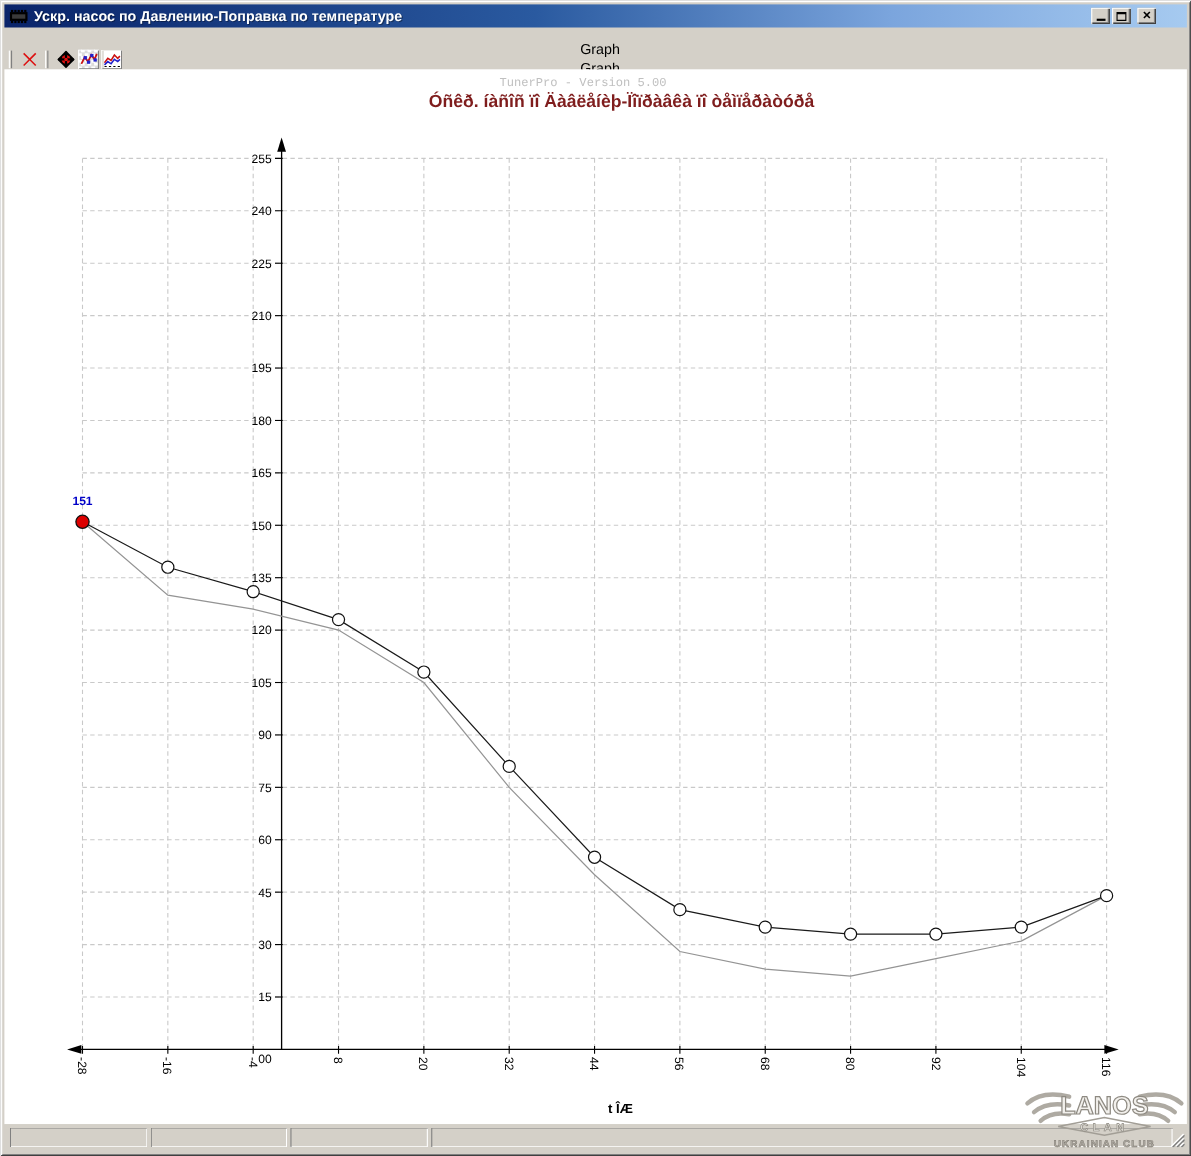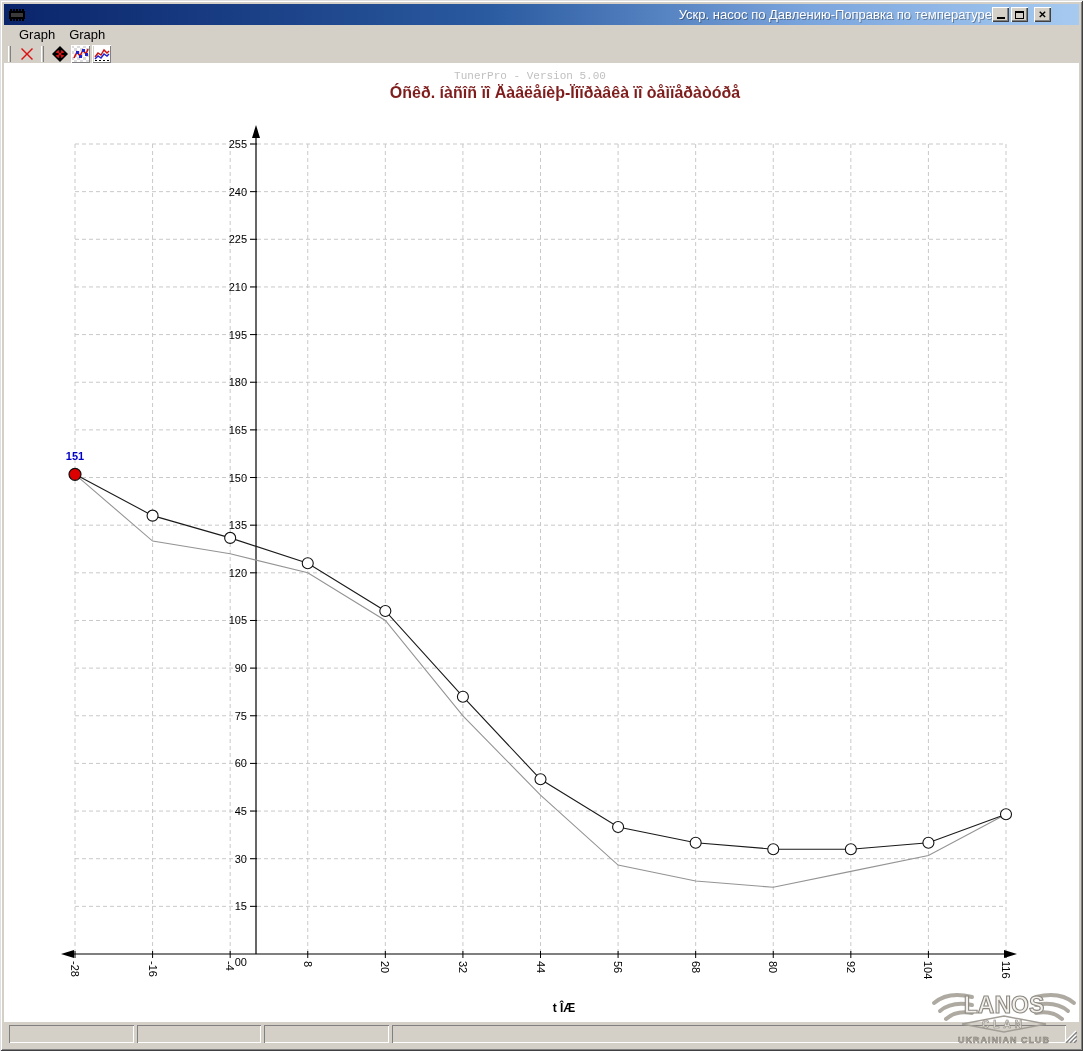"Ускр. насос по Давлению-Поправка по" .titlebar .title-text { font-weight: normal -> bold; text-align: right -> none }
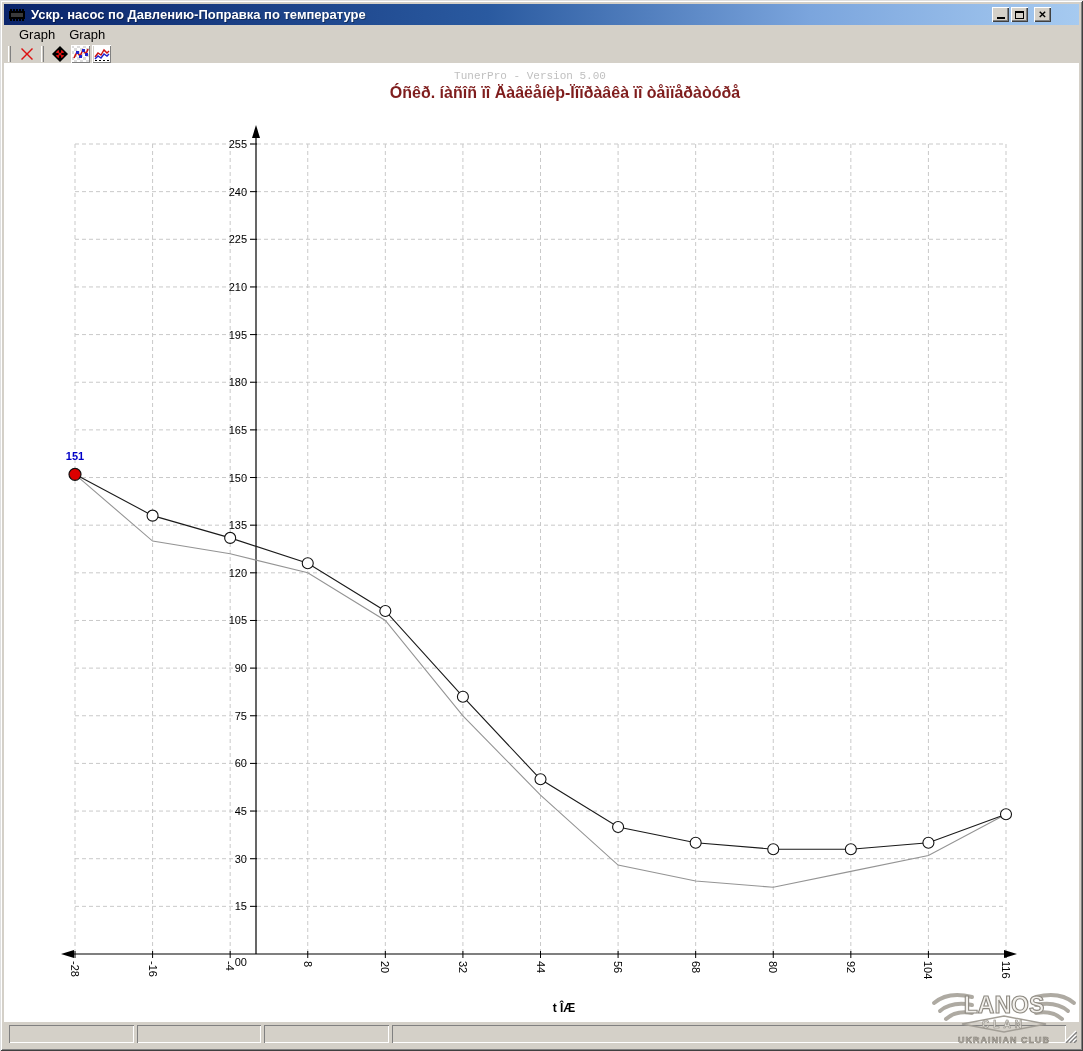"Graph" .menubar { flex-direction: none -> column; top: 25px -> 36px }
